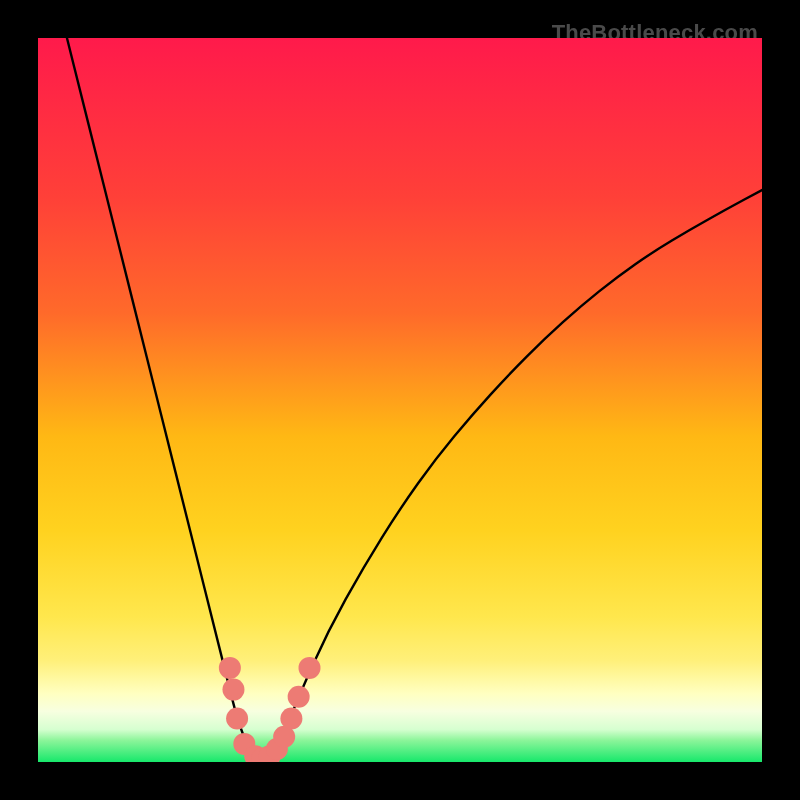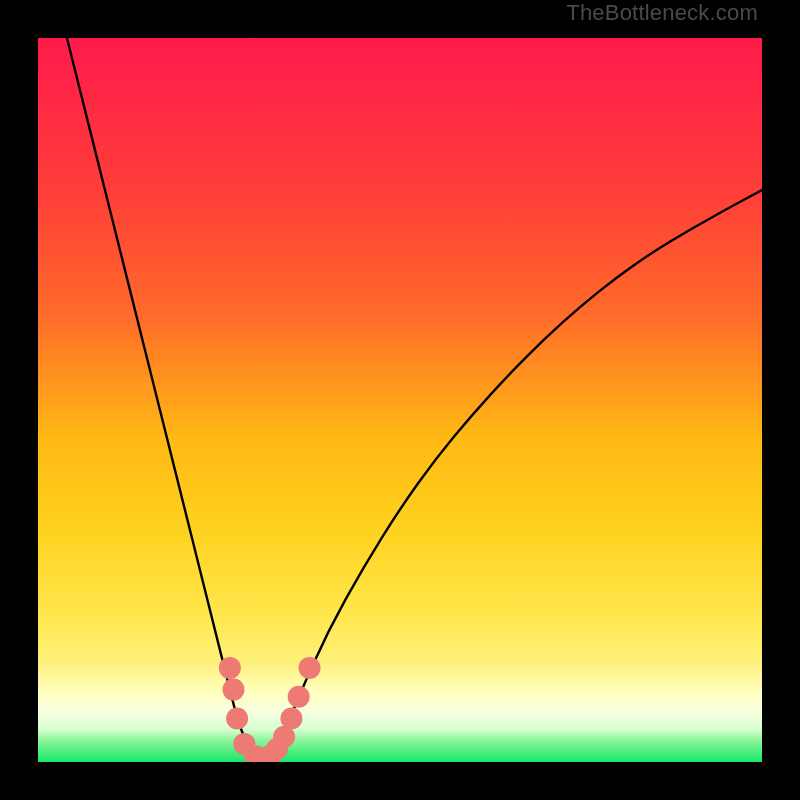"TheBottleneck.com" .watermark { font-weight: 400 -> 700; top: 0 -> 20px }
